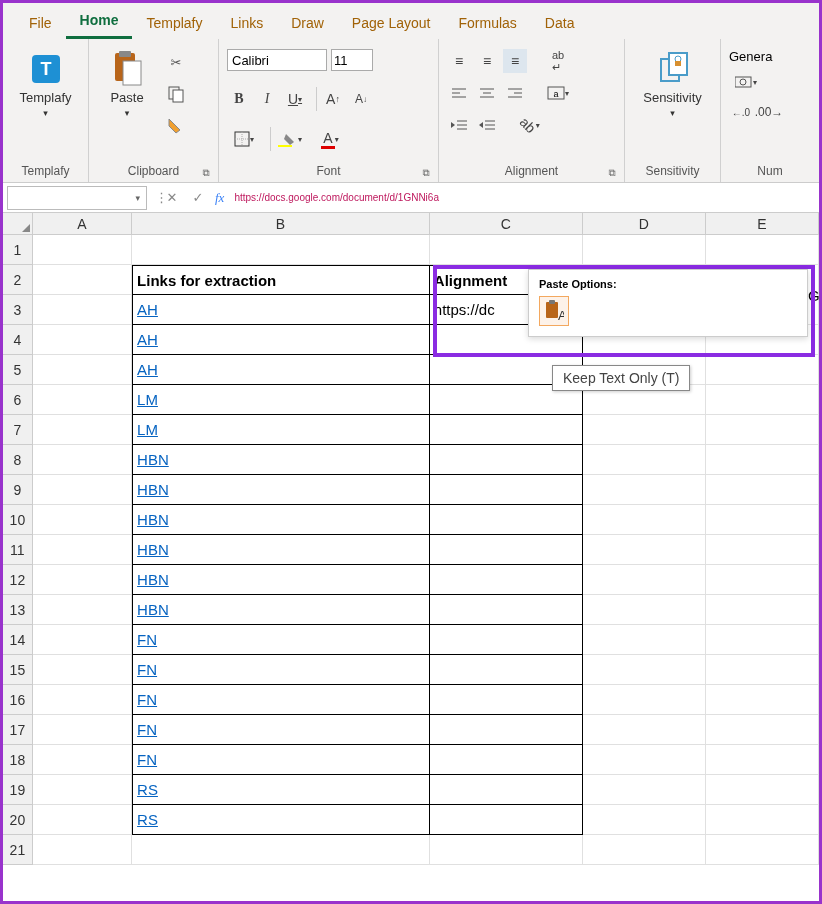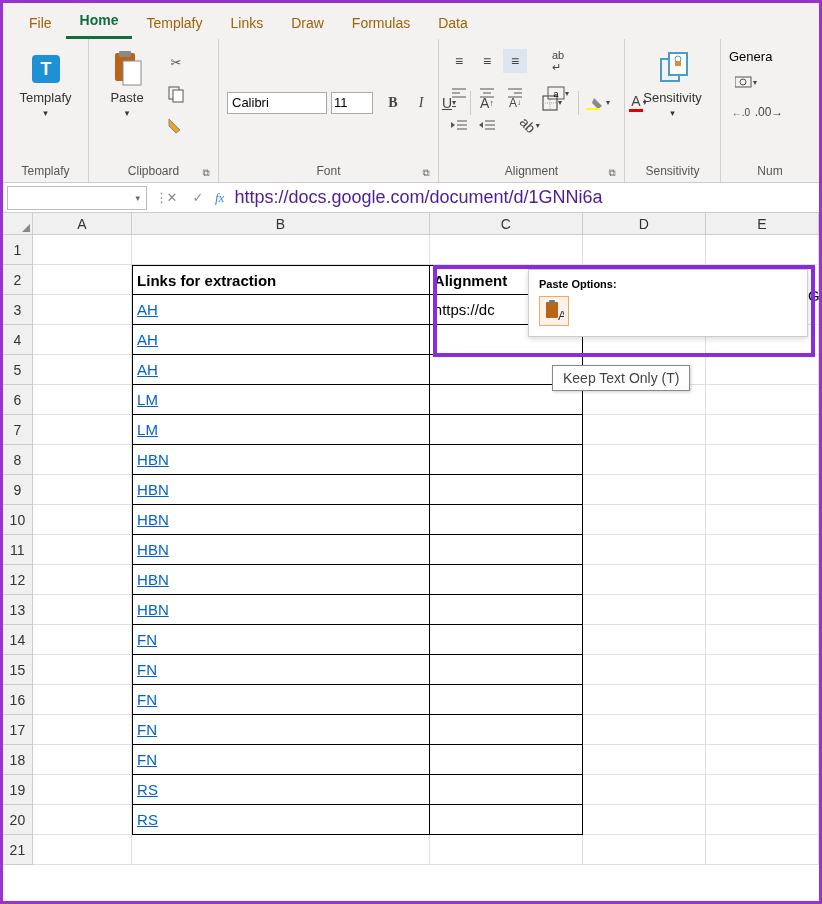"Page Layout" div.tab { html: none -> <div>Page Layout</div> }
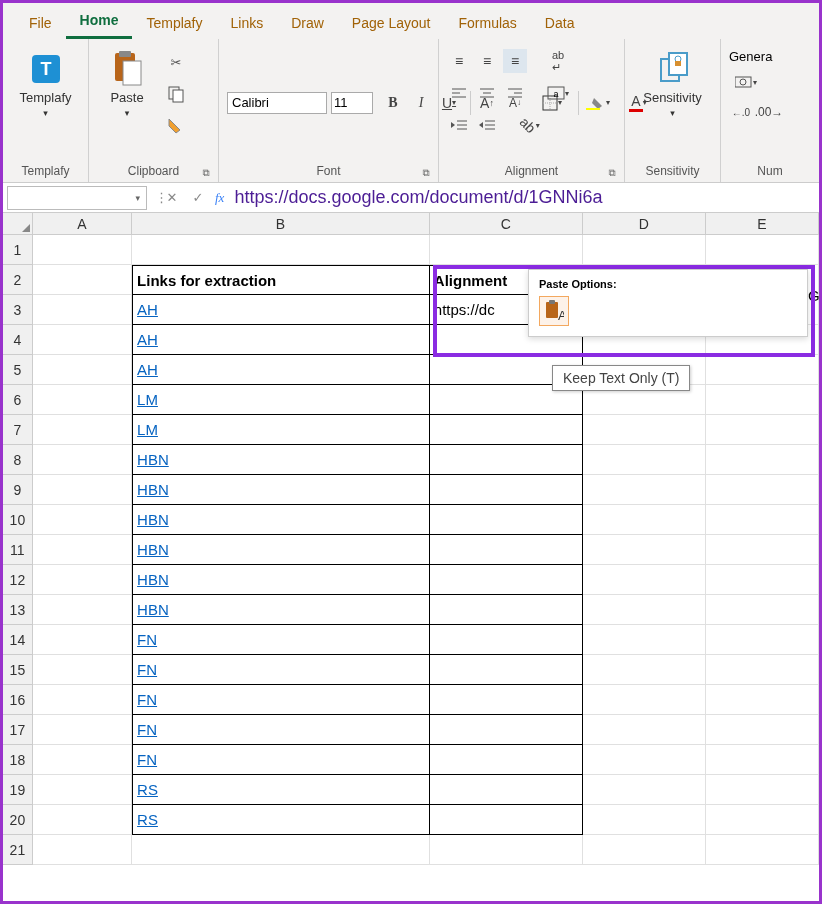"Calibri" div.group-body { flex-direction: row -> column; gap: 8px -> 16px }
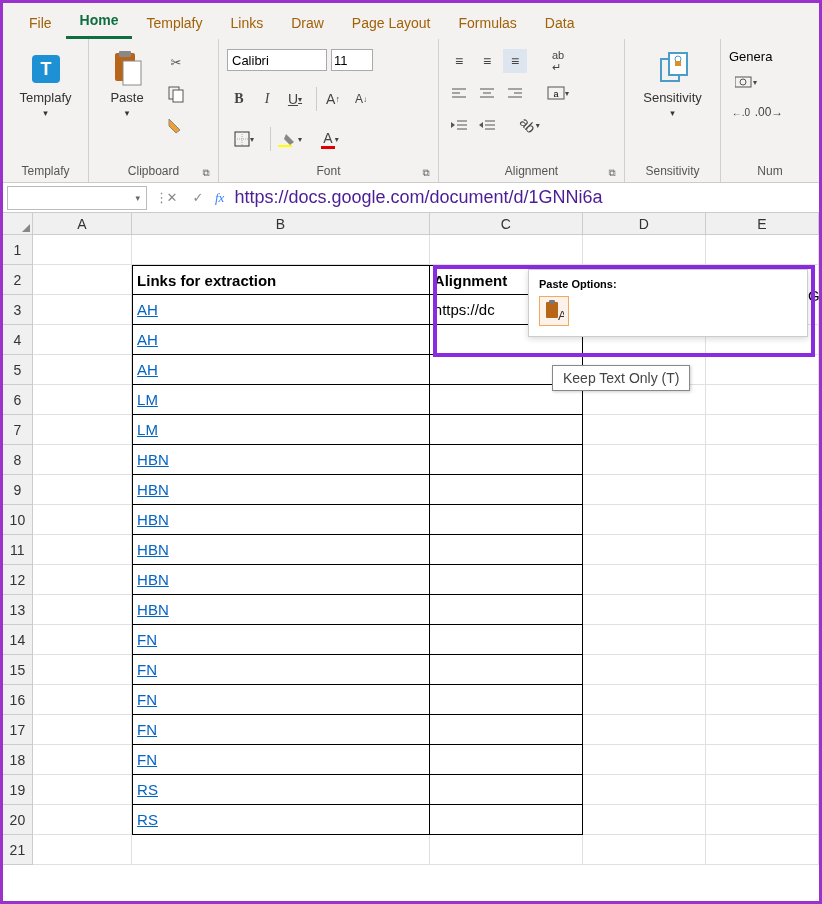"https://docs.google.com/document/d/1GNNi" .fbar-input { color: #4c1d95 -> #be185d; font-size: 18px -> 10px }
